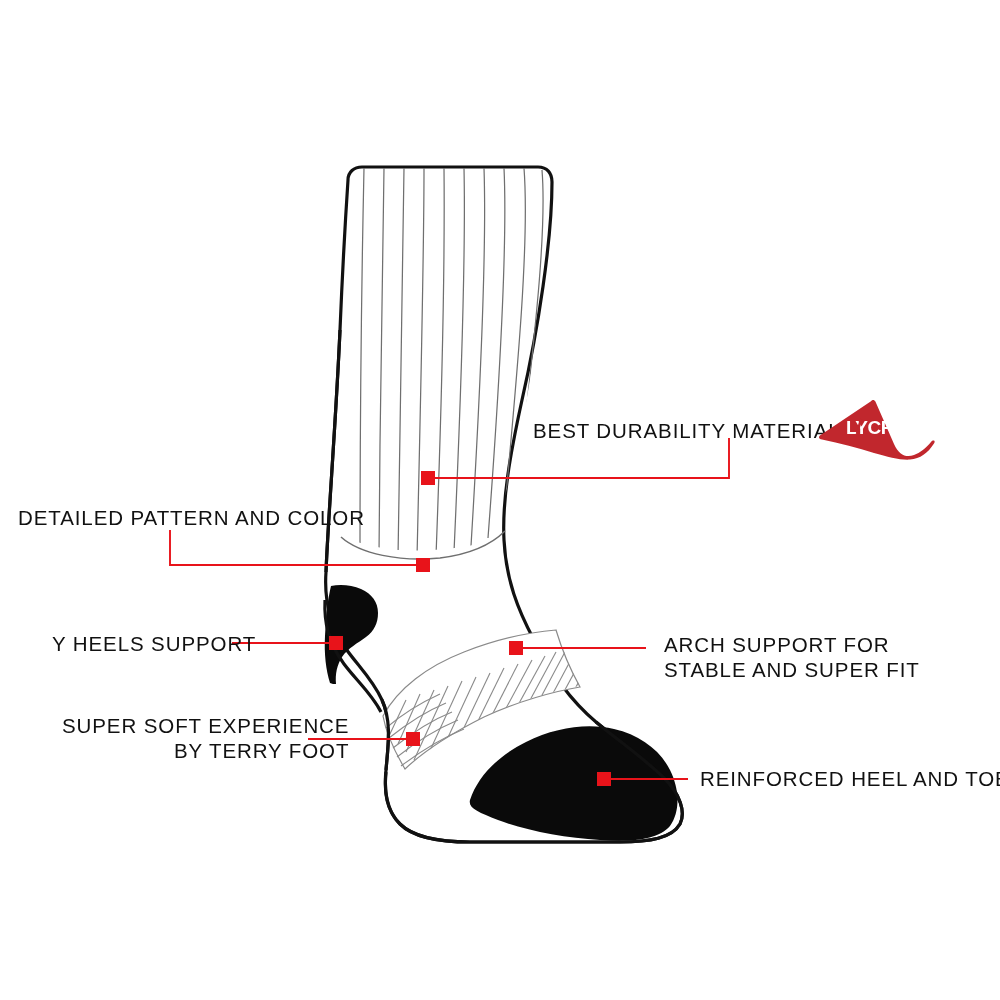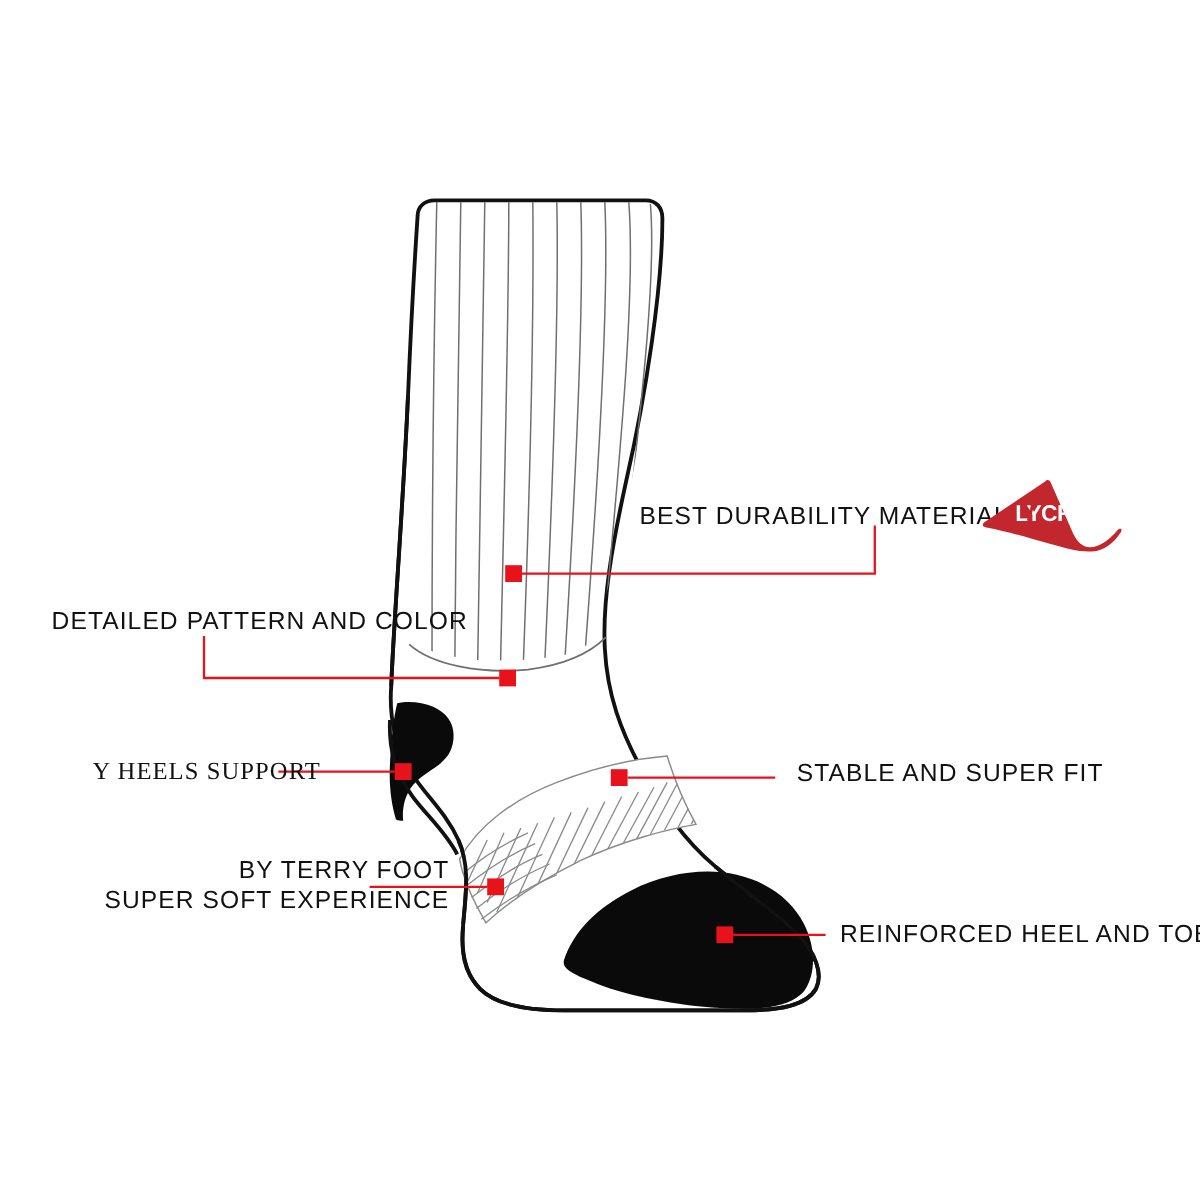"DETAILED PATTERN AND COLOR" .lbl-left { margin-left: 25px -> none }
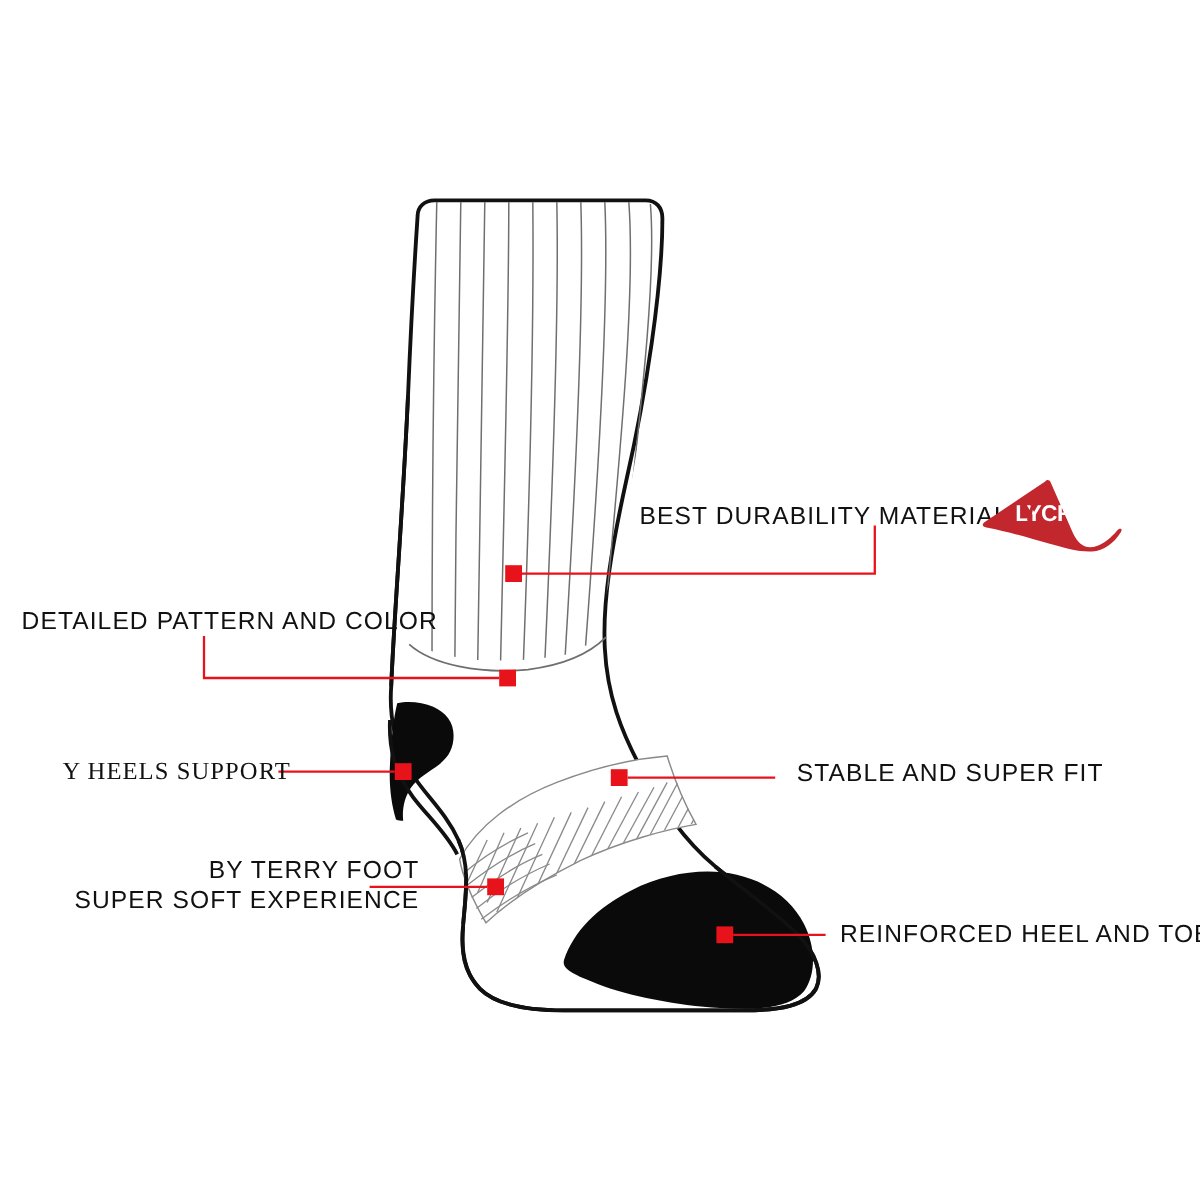"Y HEELS SUPPORT" #lbl-yheels { font-family: Liberation Serif, serif -> none }
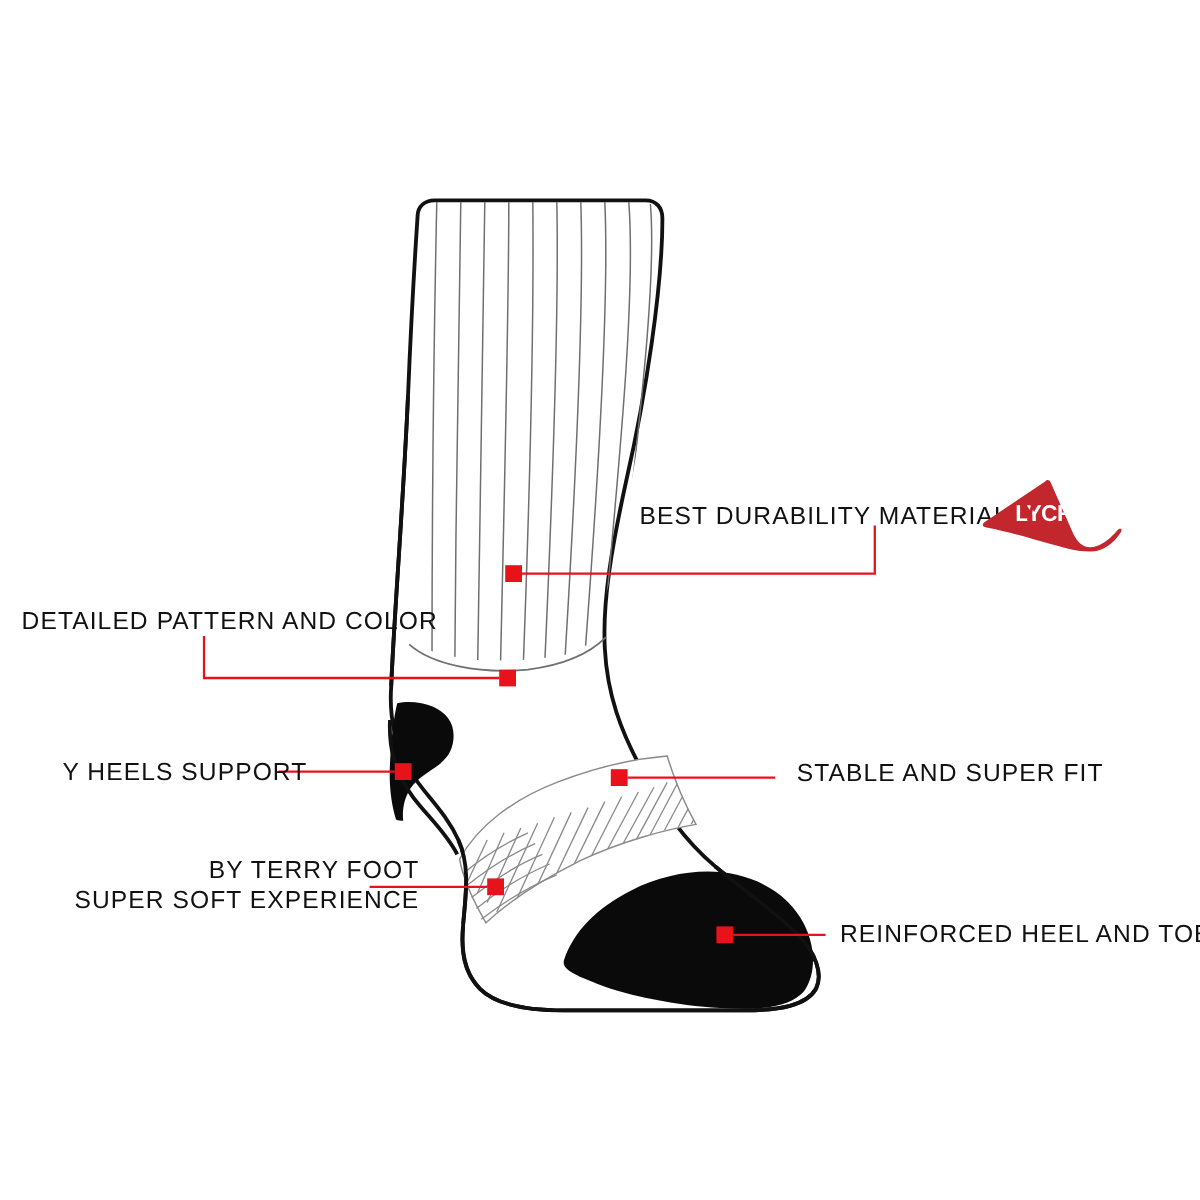"ARCH SUPPORT FOR" div { html: none -> <div>ARCH SUPPORT FOR</div> }
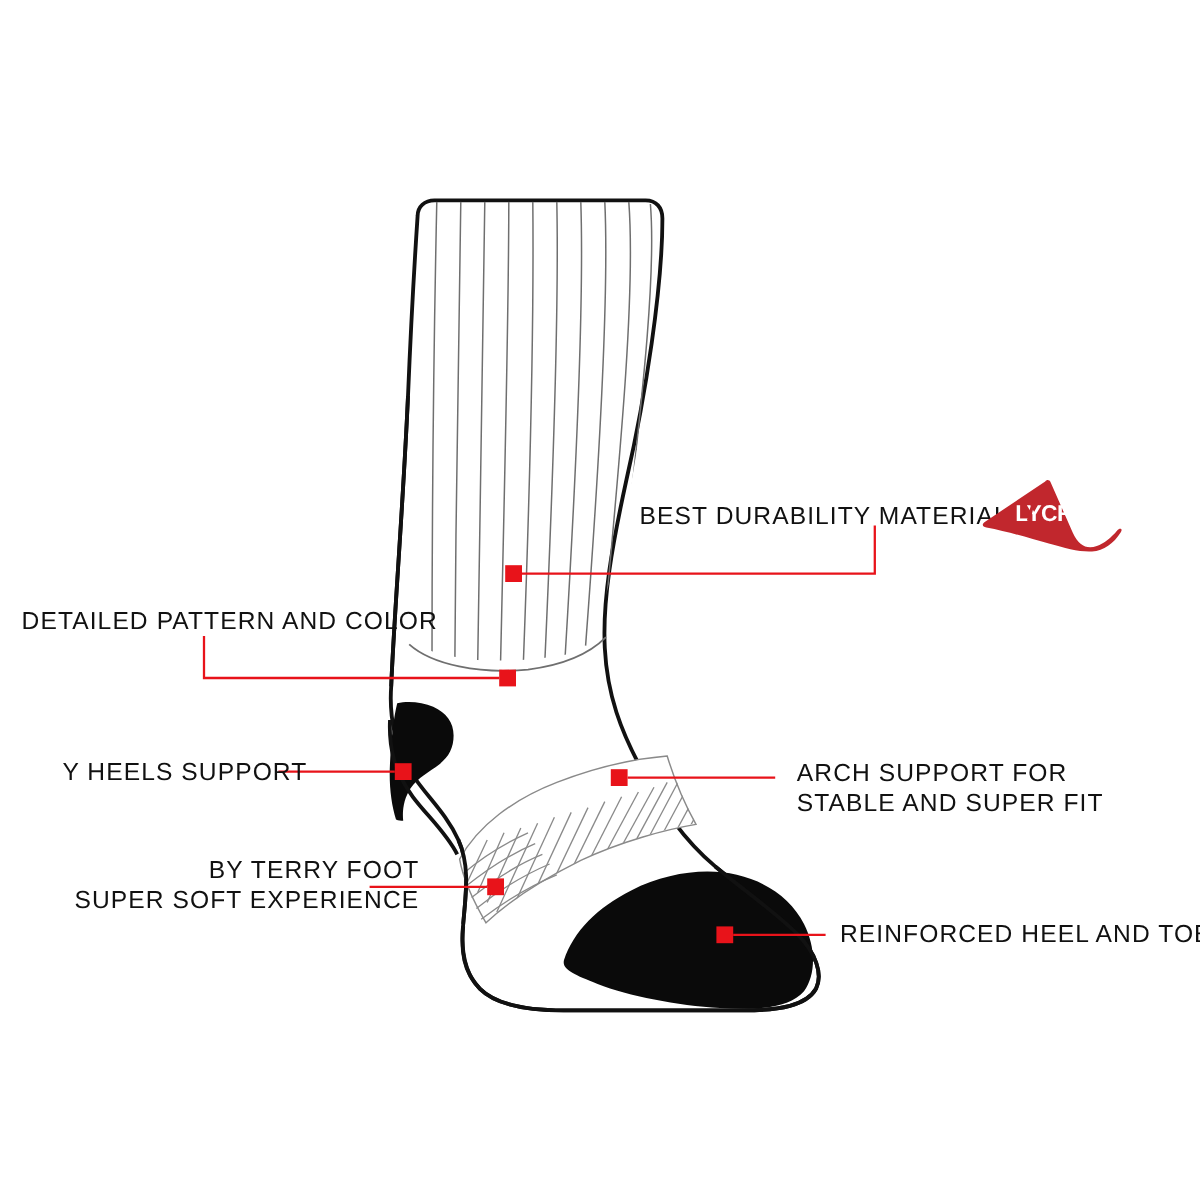"BY TERRY FOOT" div { order: before "SUPER SOFT EXPERIENCE" -> after "SUPER SOFT EXPERIENCE" }
